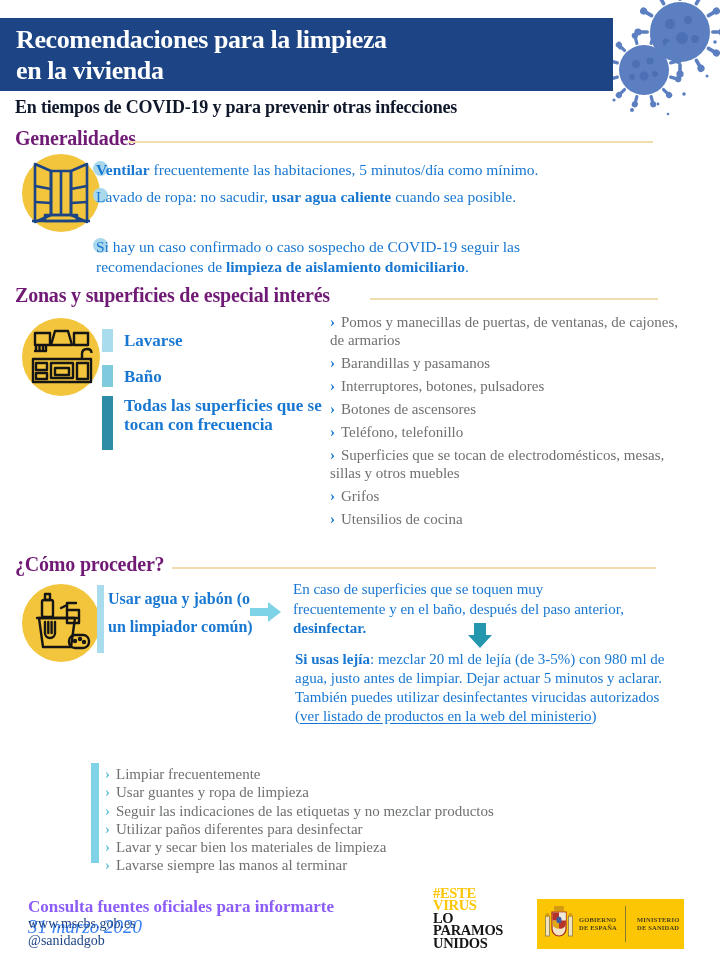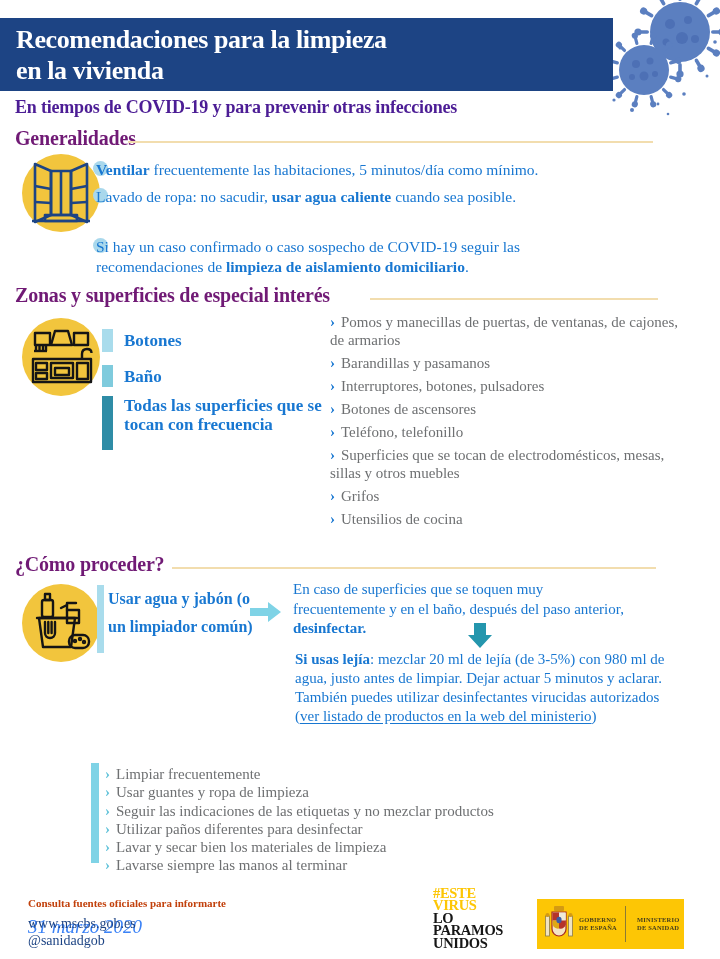"En tiempos de COVID-19 y" .subtitle { color: #4c1d95 -> #0f172a }
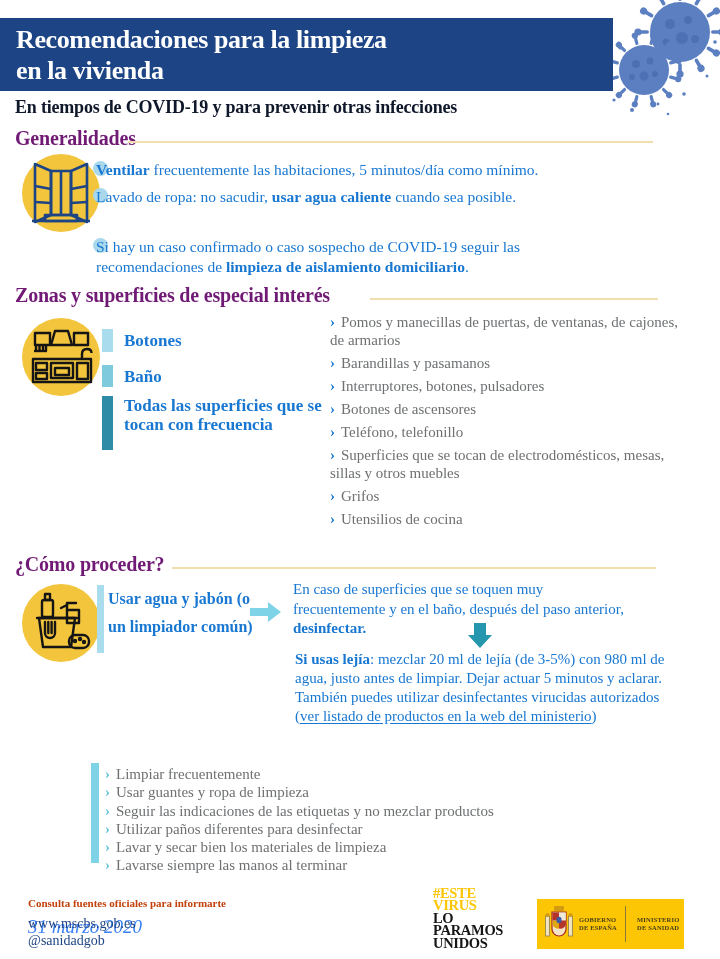"Botones" div.zlabel { text: Botones -> Lavarse }
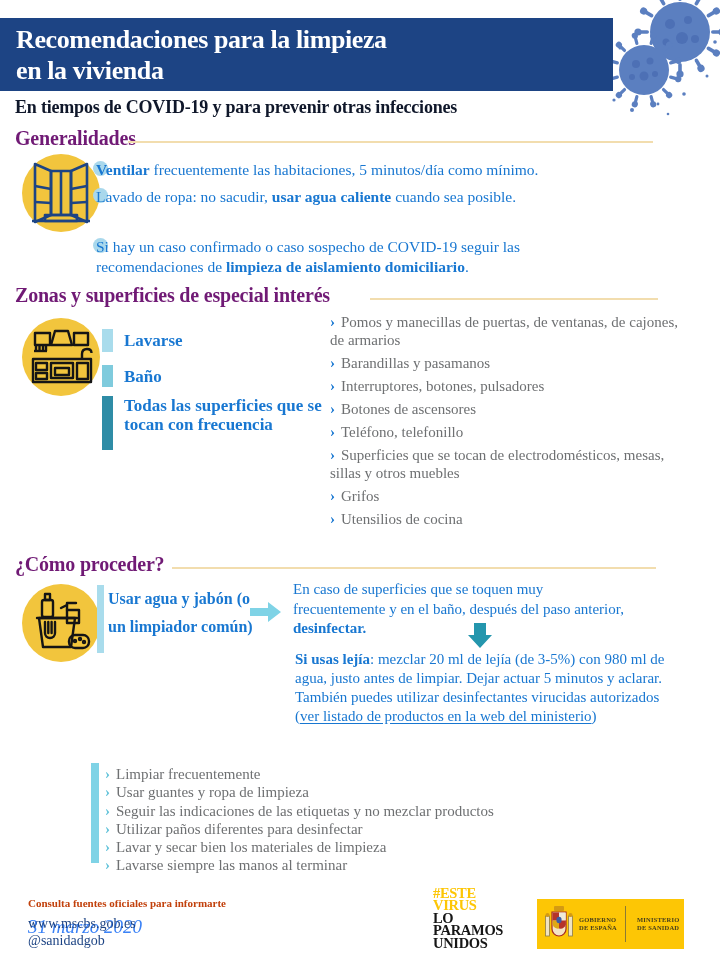"Consulta fuentes oficiales para" .f-consulta { color: #c2410c -> #8b5cf6; font-size: 11px -> 17px }
